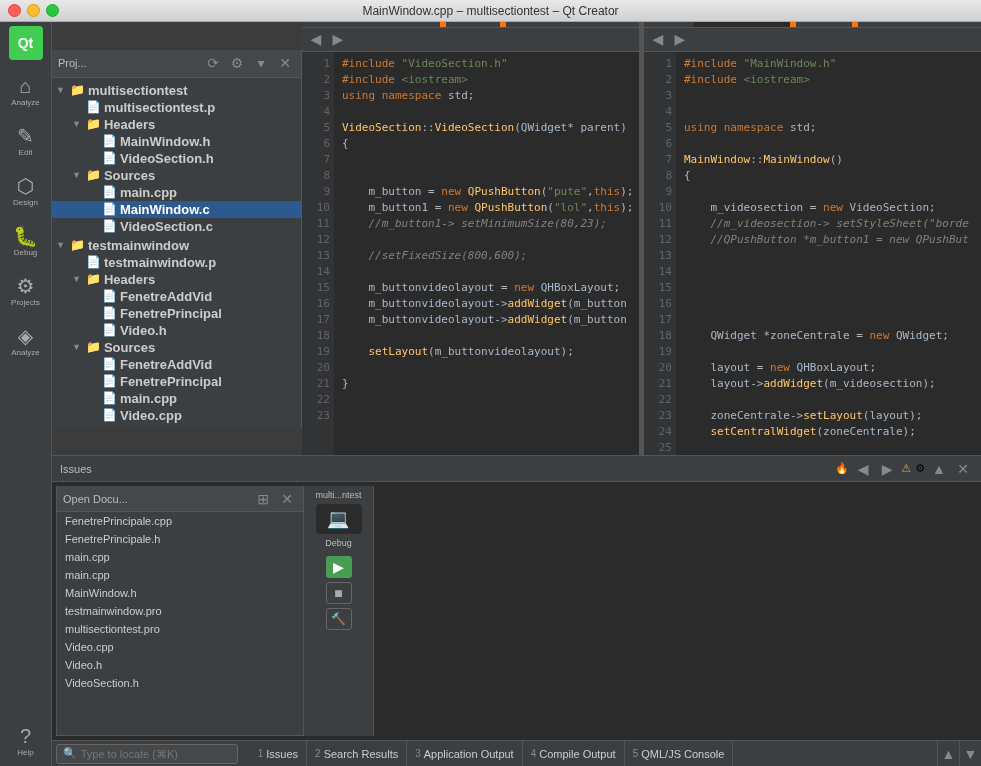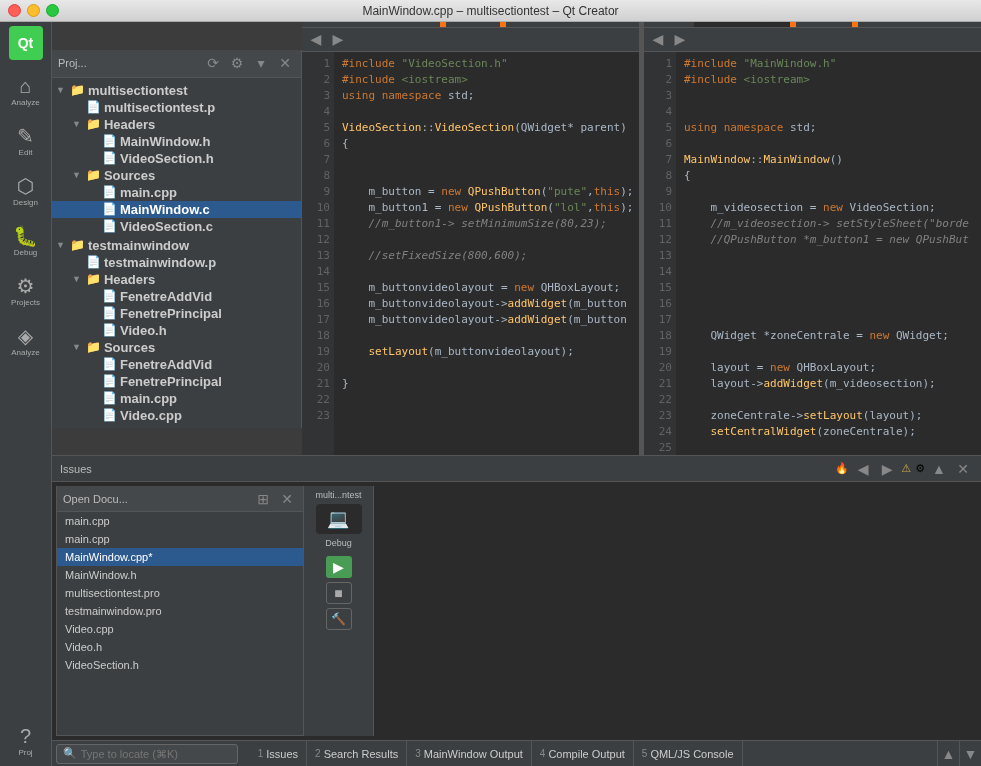"FenetrePrincipale.cpp" div.doc-item { html: none -> <div>FenetrePrincipale.cpp</div> }
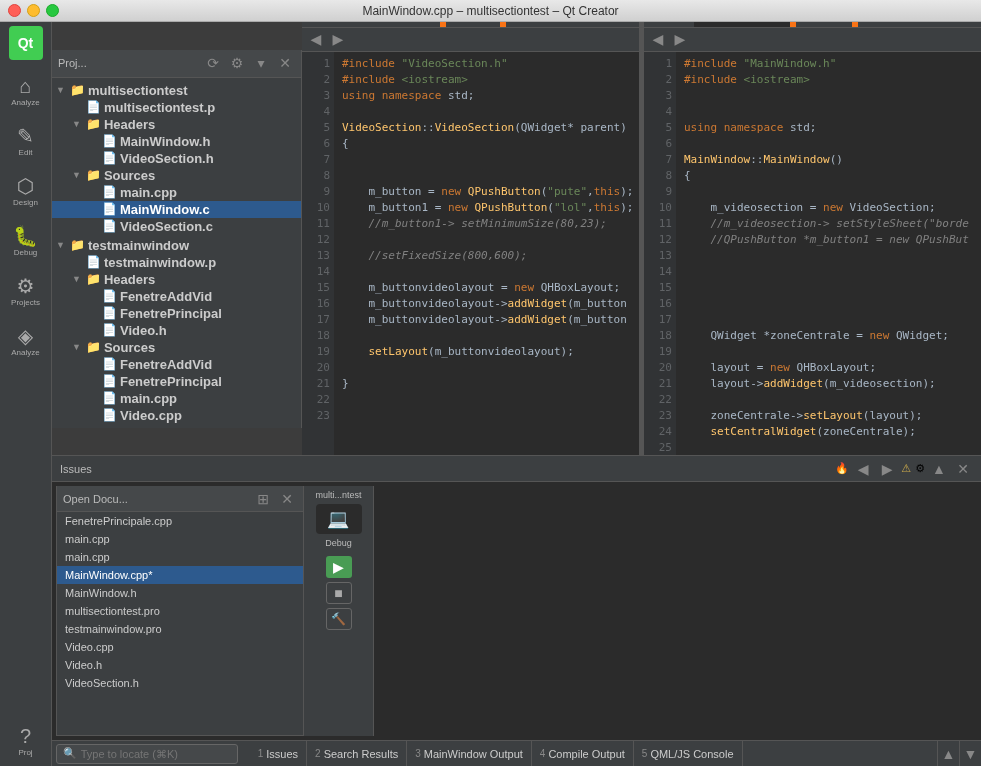"FenetrePrincipale.h" div.doc-item { html: none -> <div>FenetrePrincipale.h</div> }
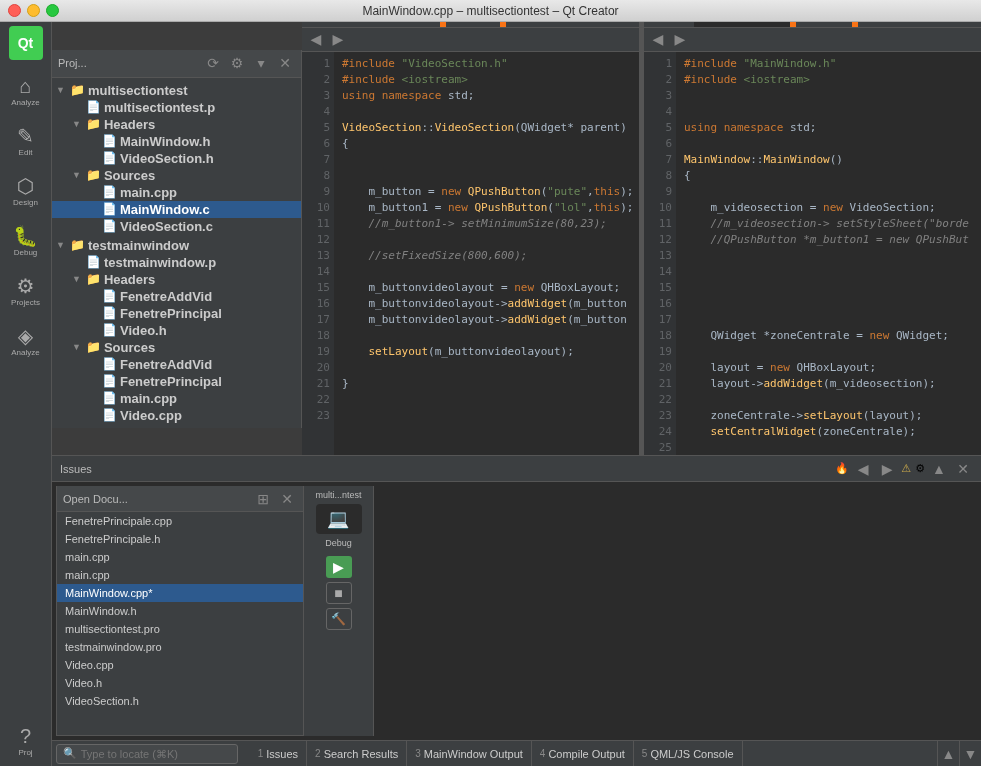"MainWindow.cpp*" div.doc-item { html: <div>MainWindow.cpp*</div> -> none }
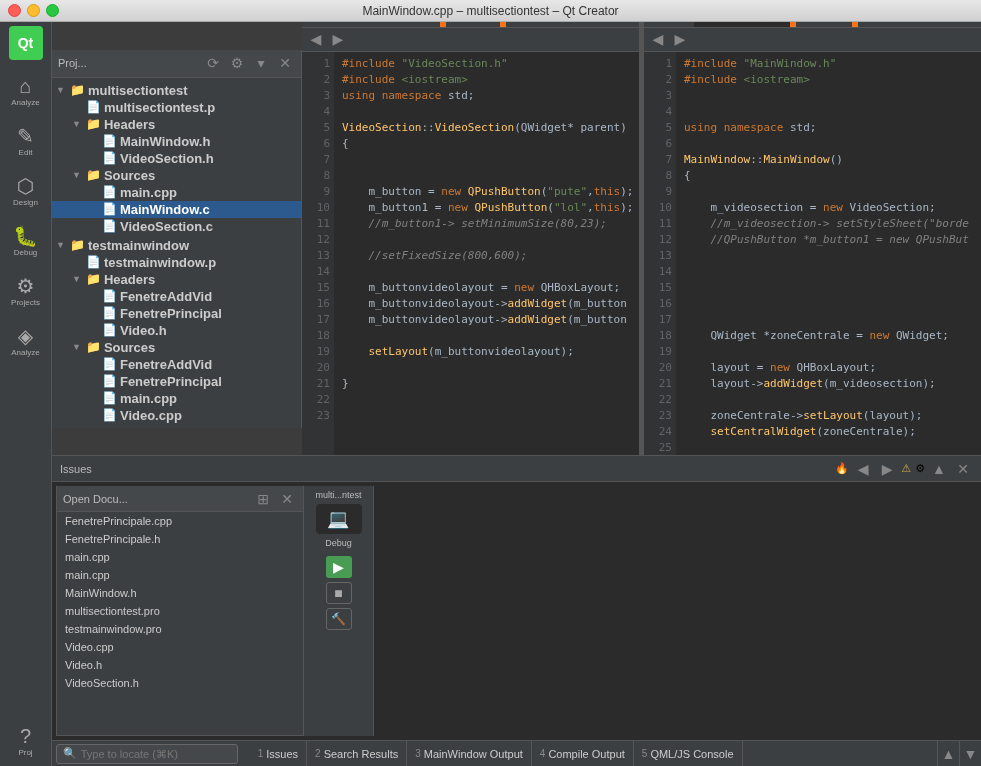"multisectiontest.pro" div.doc-item { order: before "testmainwindow.pro" -> after "testmainwindow.pro" }
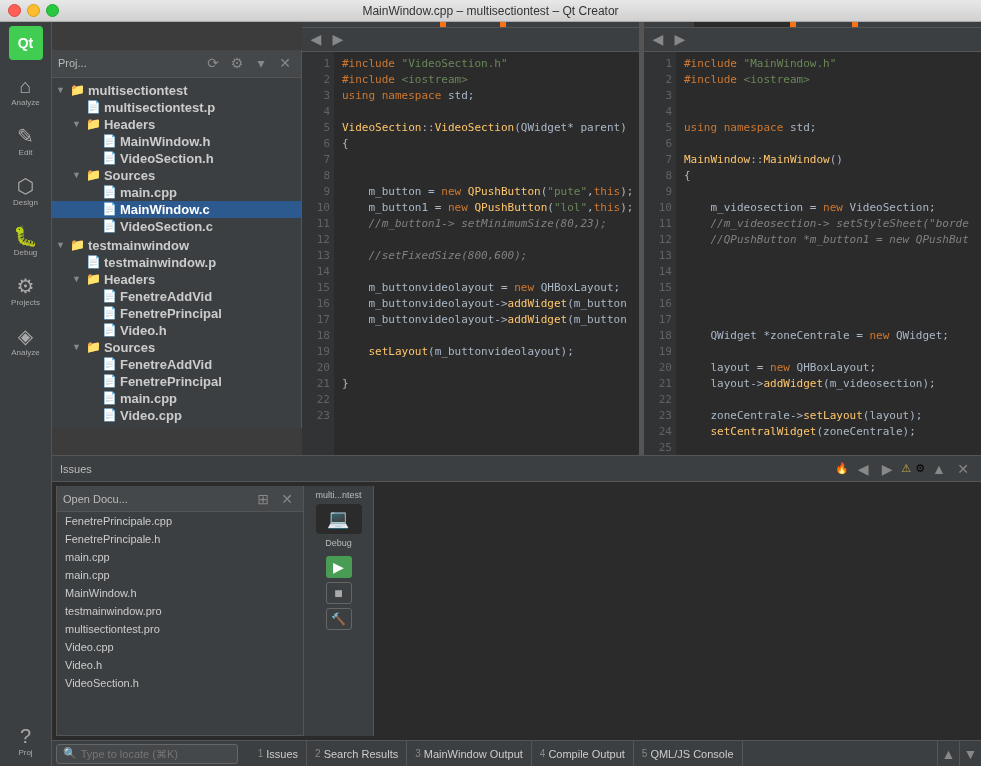"Proj" span.icon-label { text: Proj -> Help }
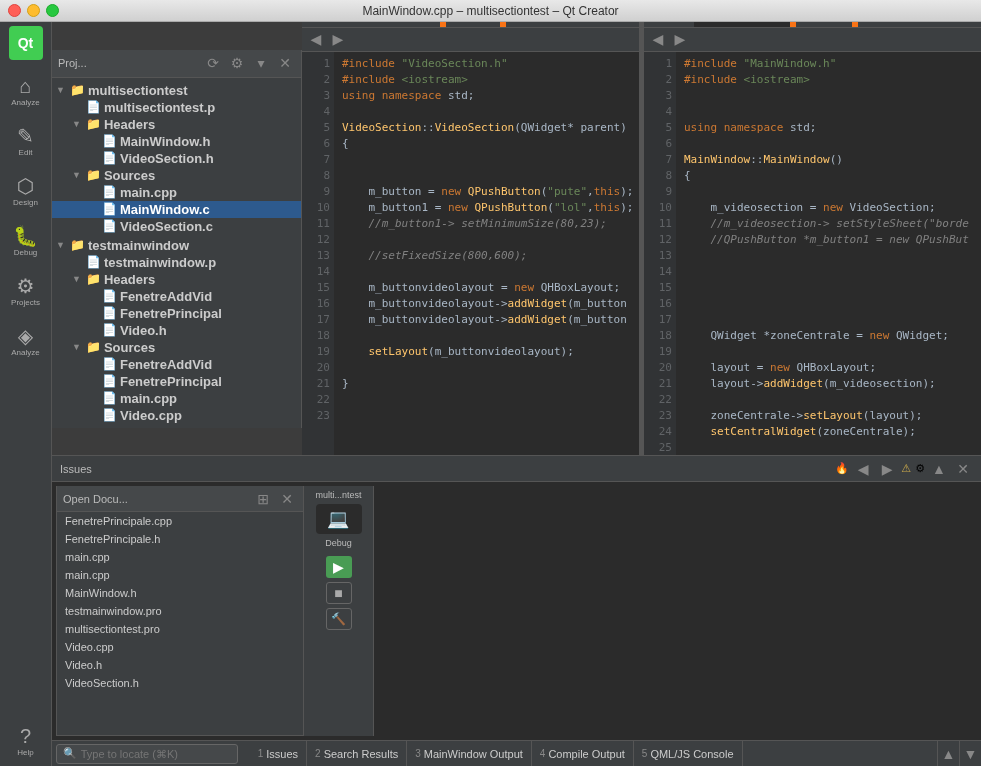"MainWindow Output" span { text: MainWindow -> Application }
